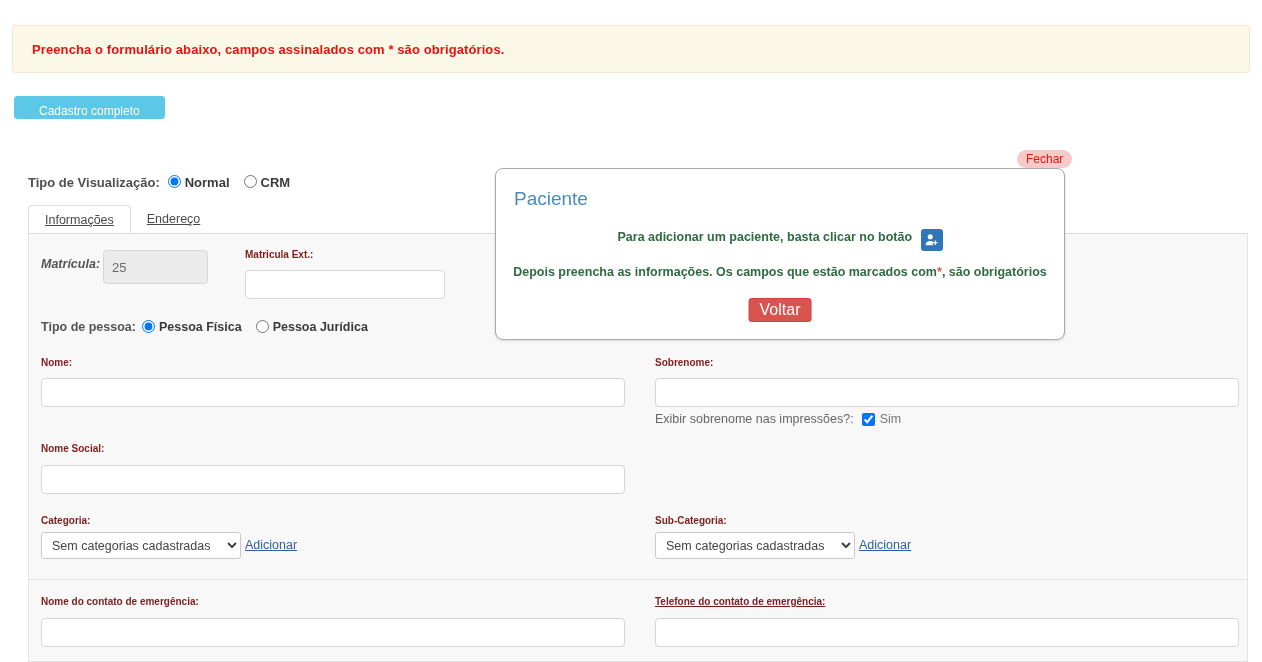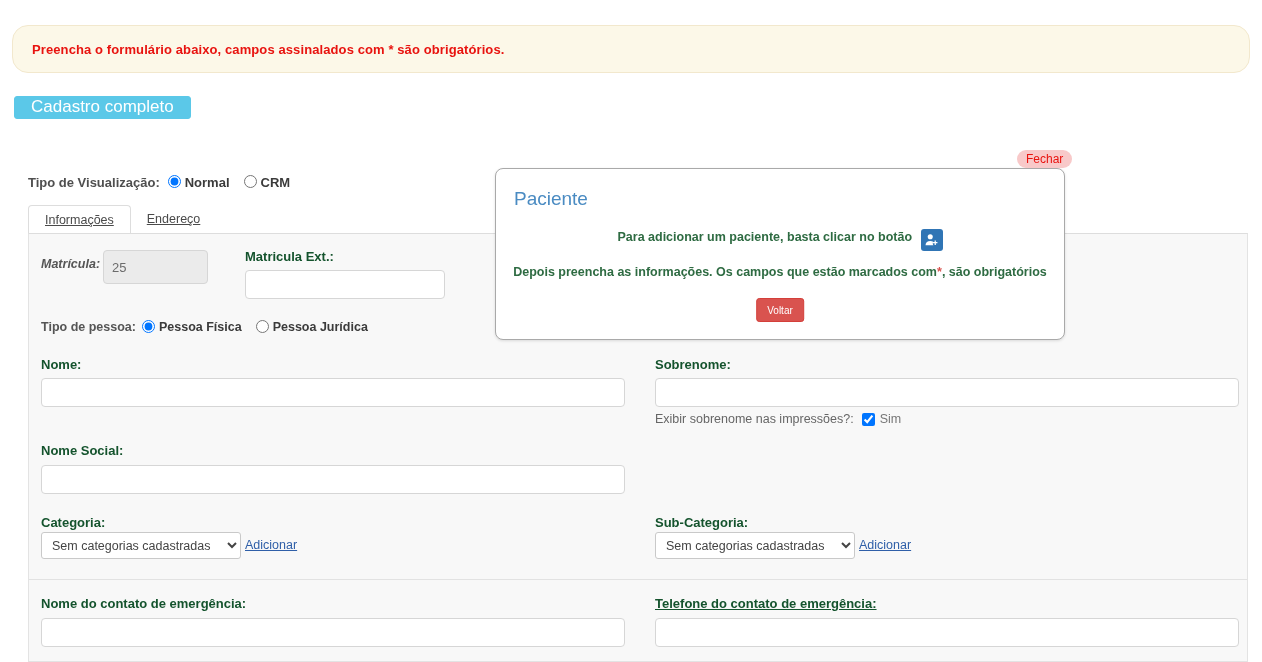"Preencha o formulário abaixo, campos" .alert-bar { border-radius: 16px -> 3px }
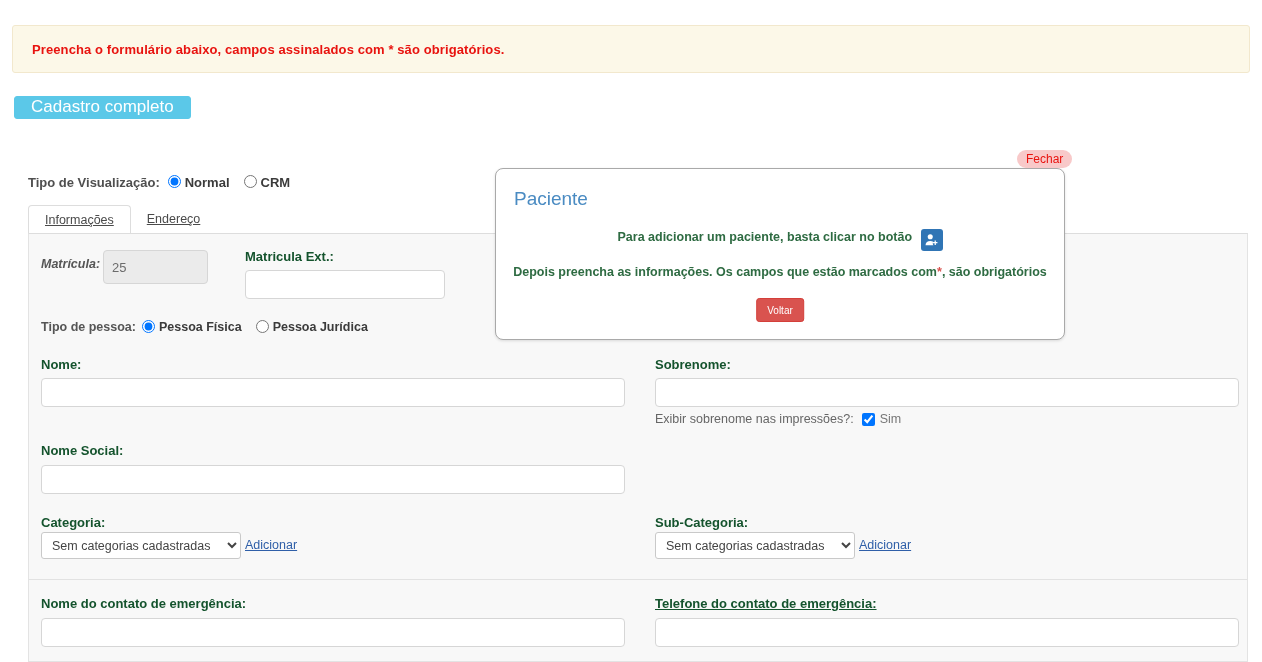"Cadastro completo" .btn-info { align-items: flex-start -> flex-end; font-size: 17px -> 12px; padding: 0 16px -> 0 24px }
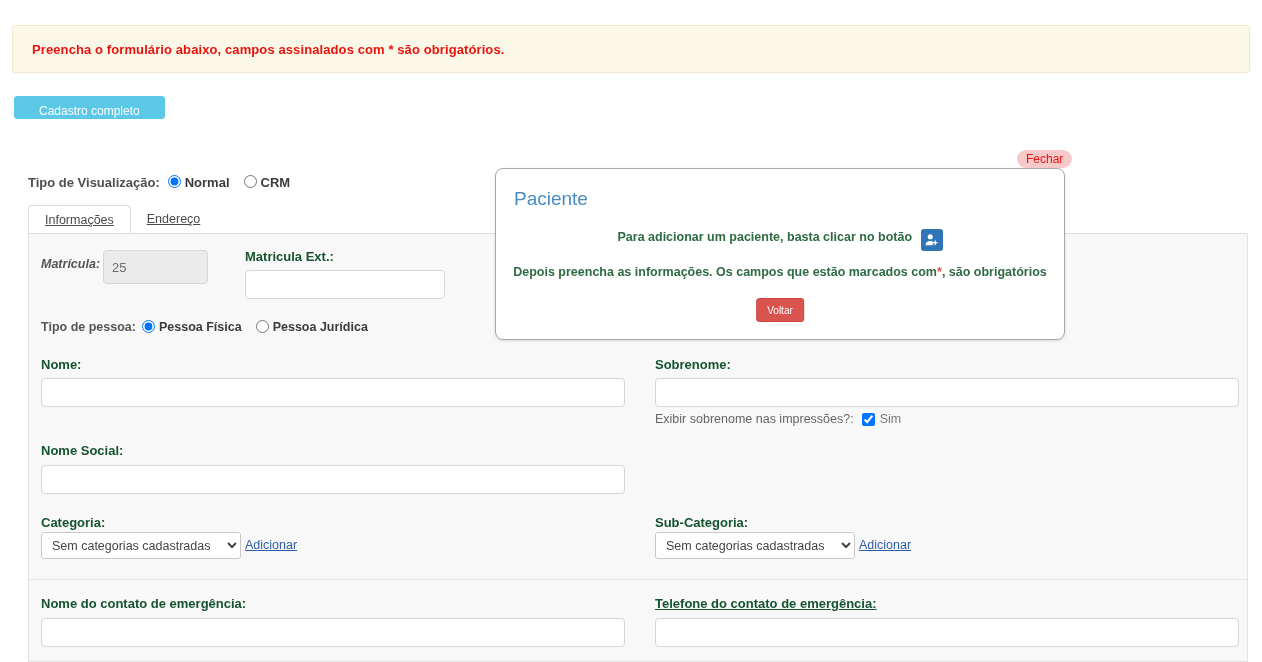"Matricula Ext.:" .fld-label { color: #14532d -> #7f1d1d; font-size: 13px -> 10px }
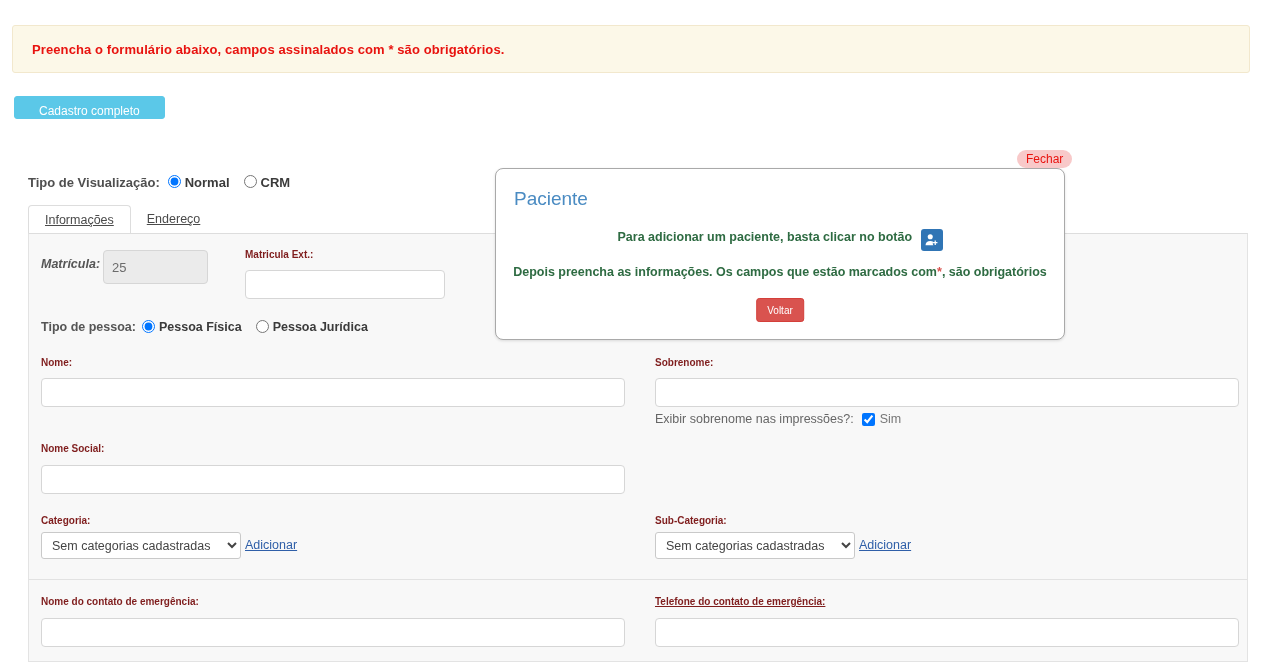"Voltar" .btn-danger { font-size: 10px -> 16px }
